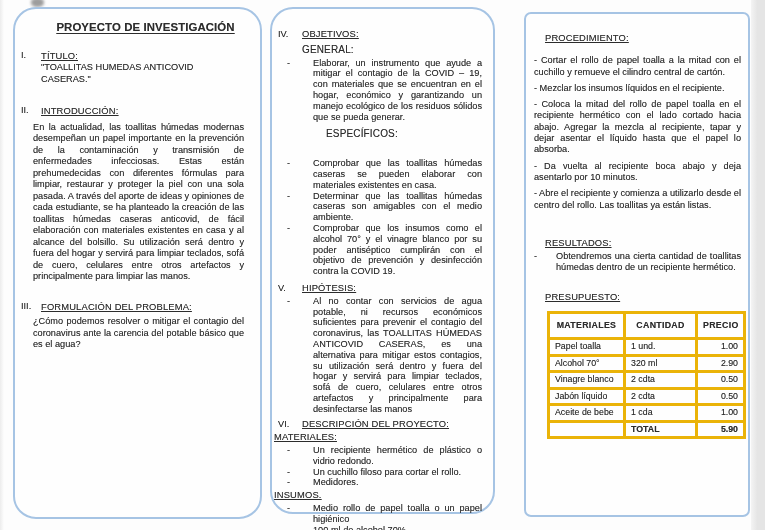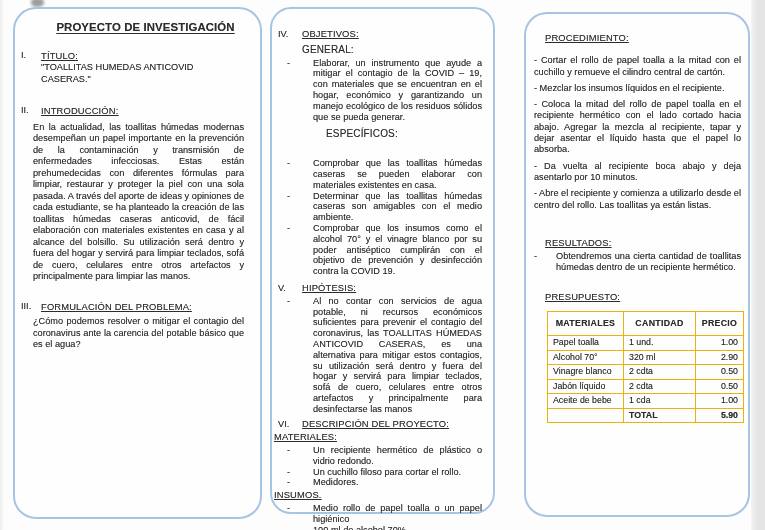"IV." #panel2 { border-radius: 21px -> none }
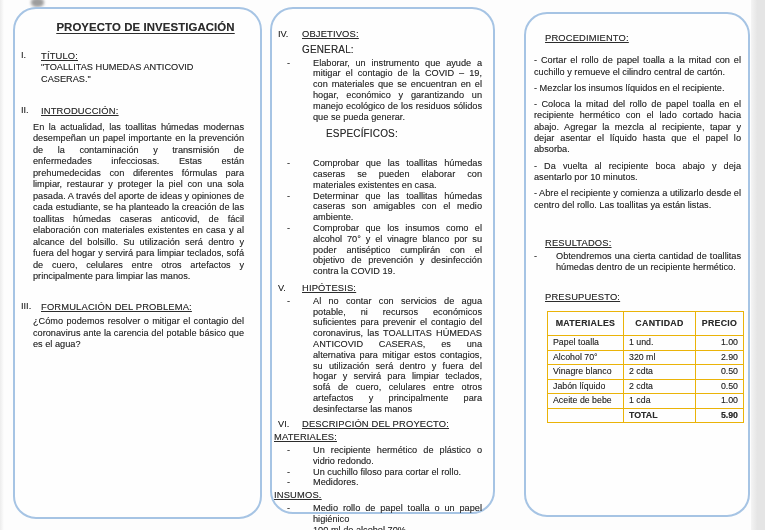"PROCEDIMIENTO:" #panel3 { border-radius: none -> 7px }
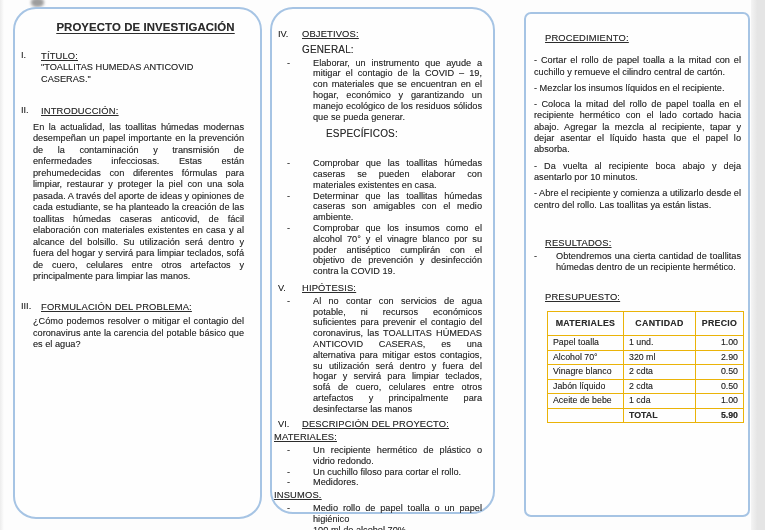"MATERIALES" table.budget th,table.budget td { border: 1px solid #eab308 -> 3px solid #eab308 }
